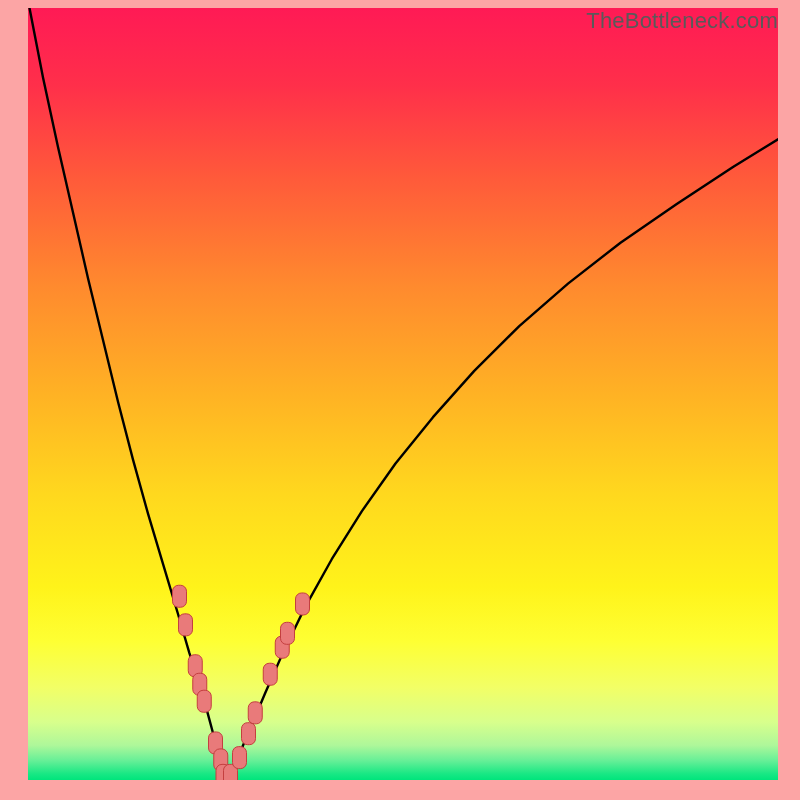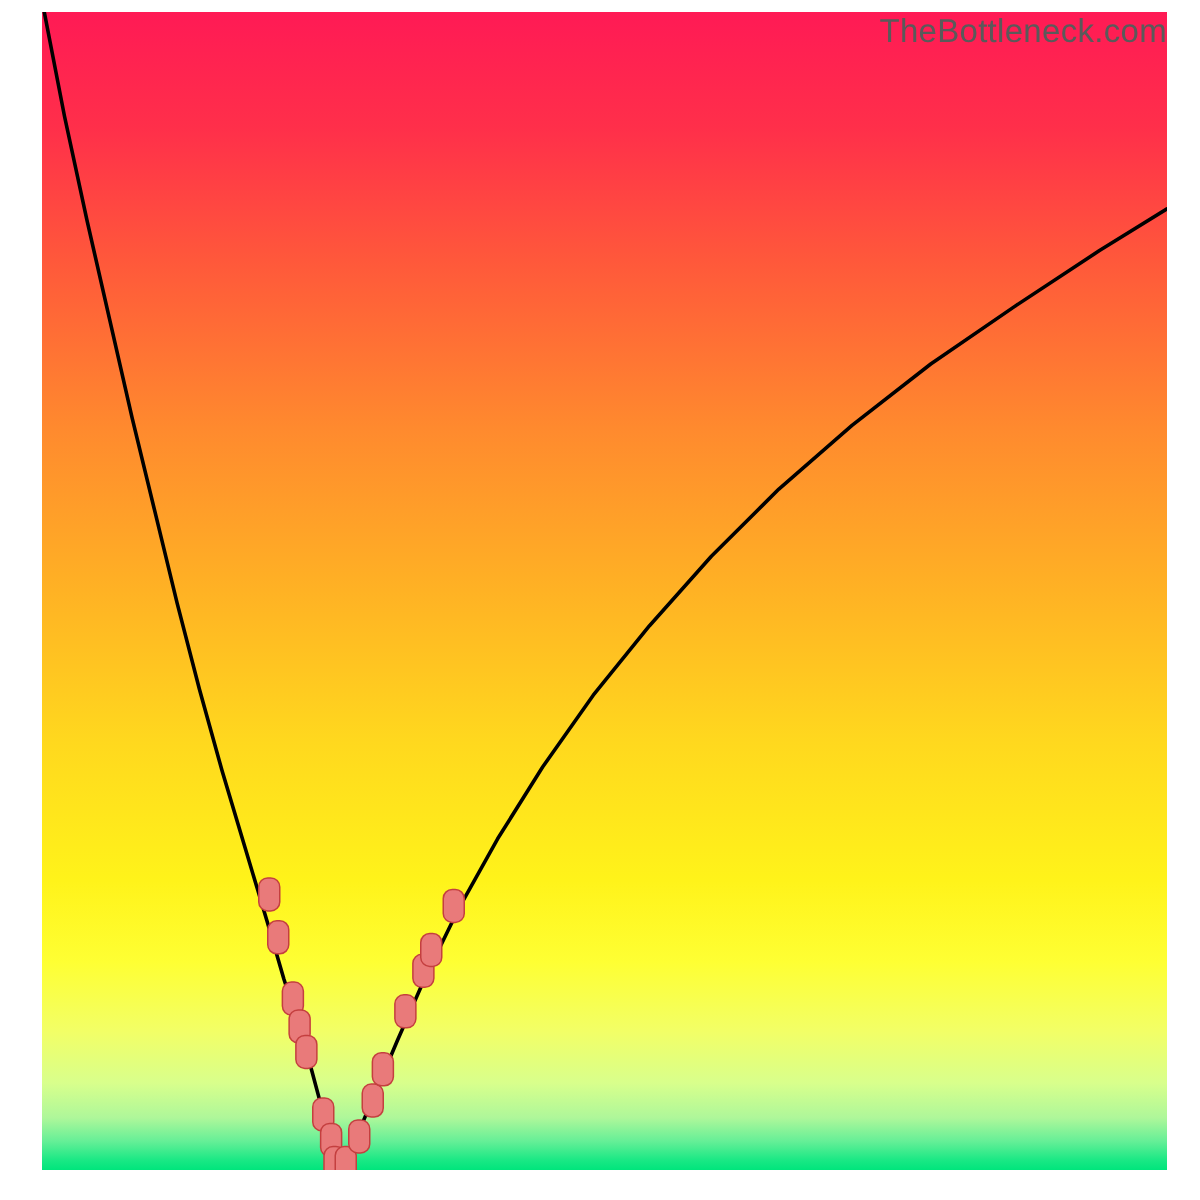"TheBottleneck.com" .frame { background: #ffffff -> #fca5a5 }
